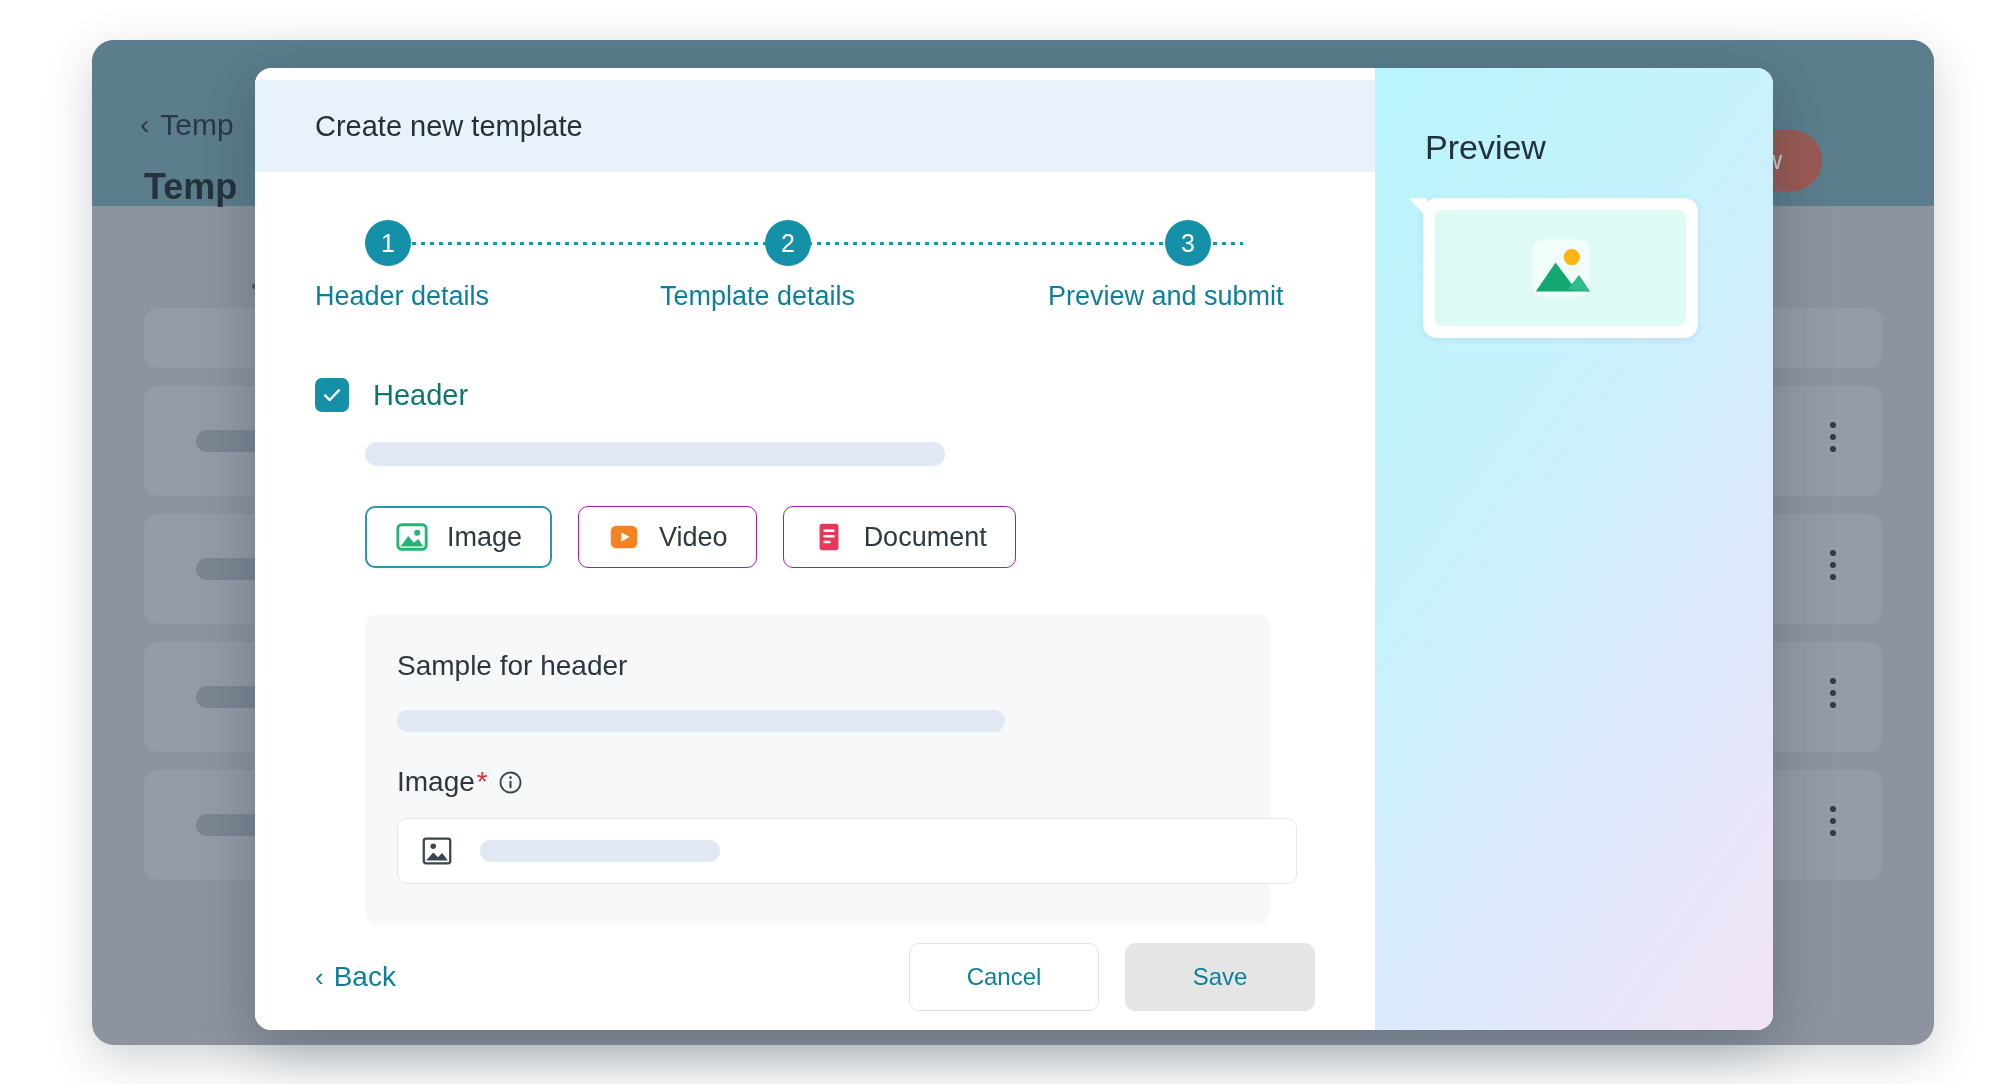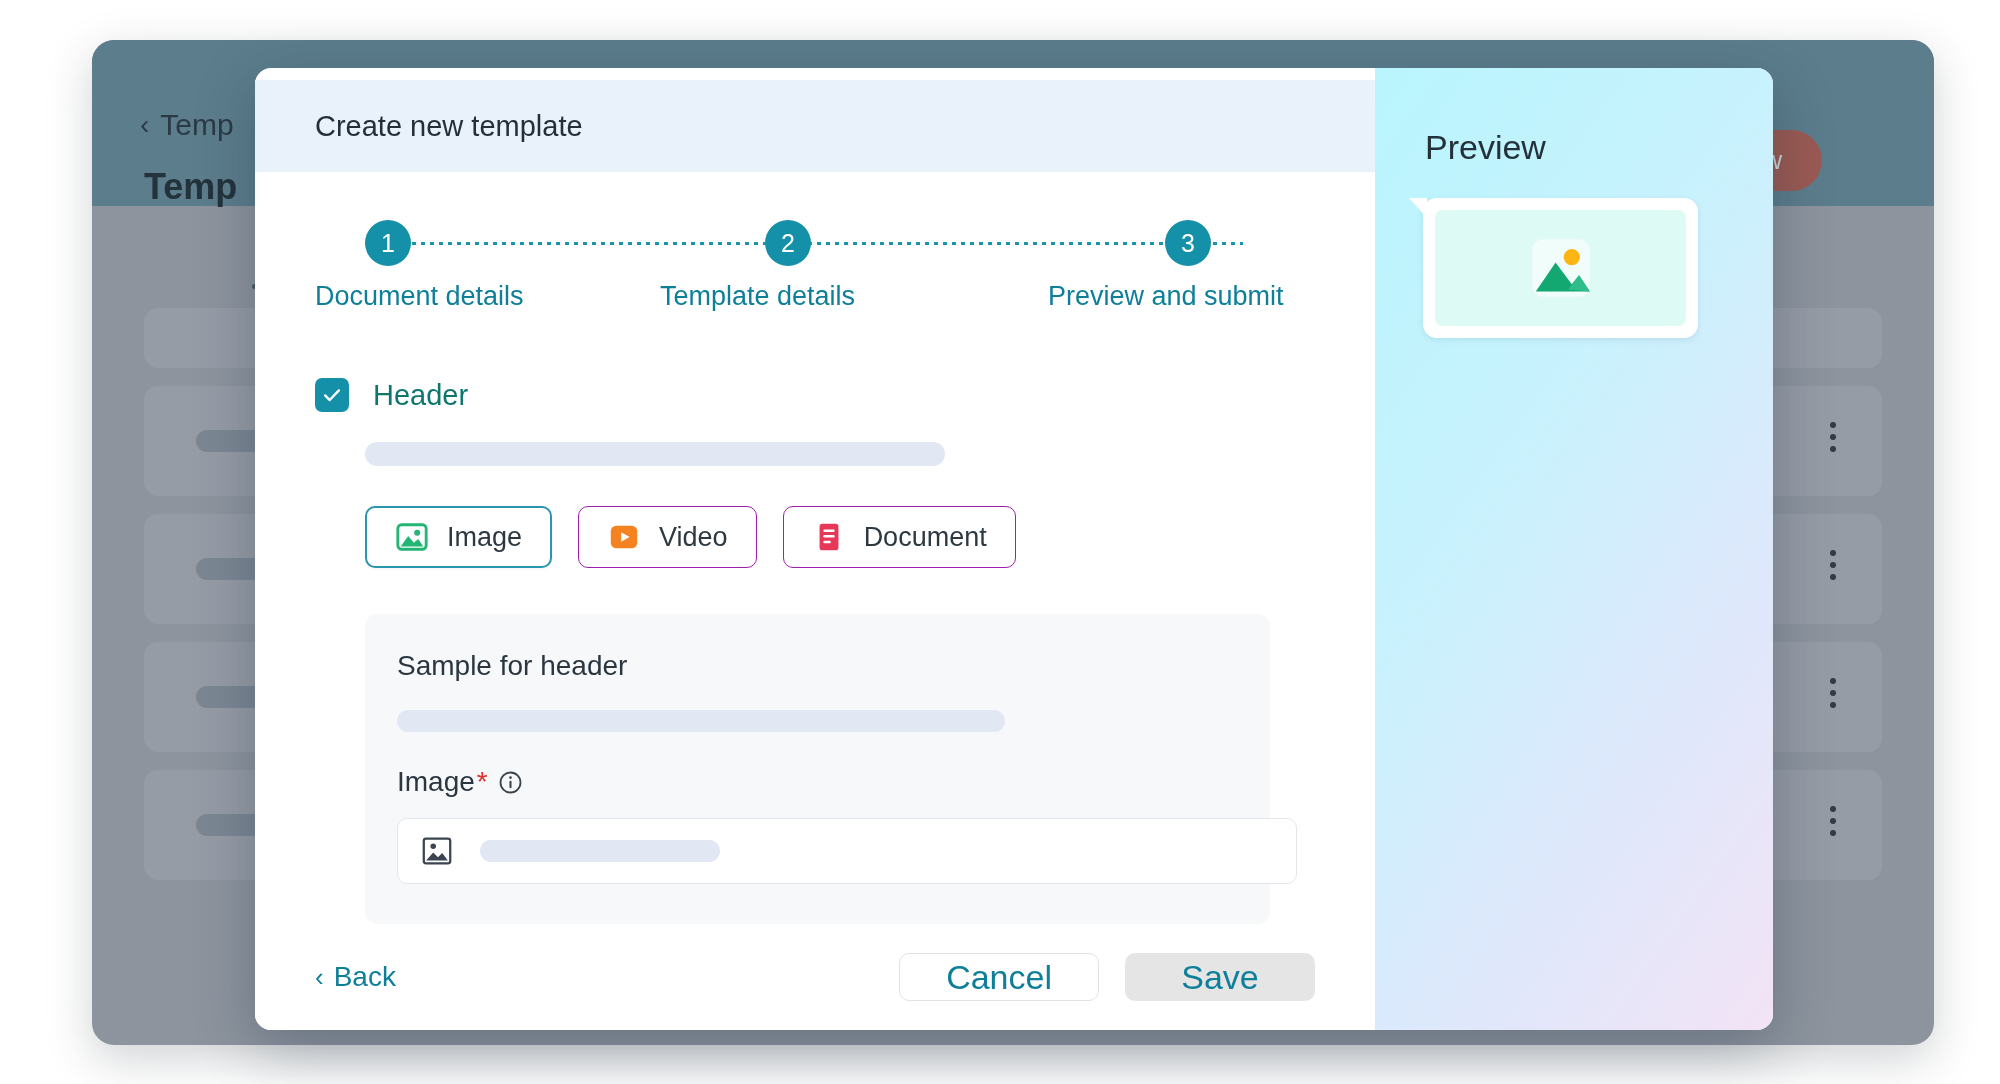"Document details" div.step-label { text: Document -> Header }
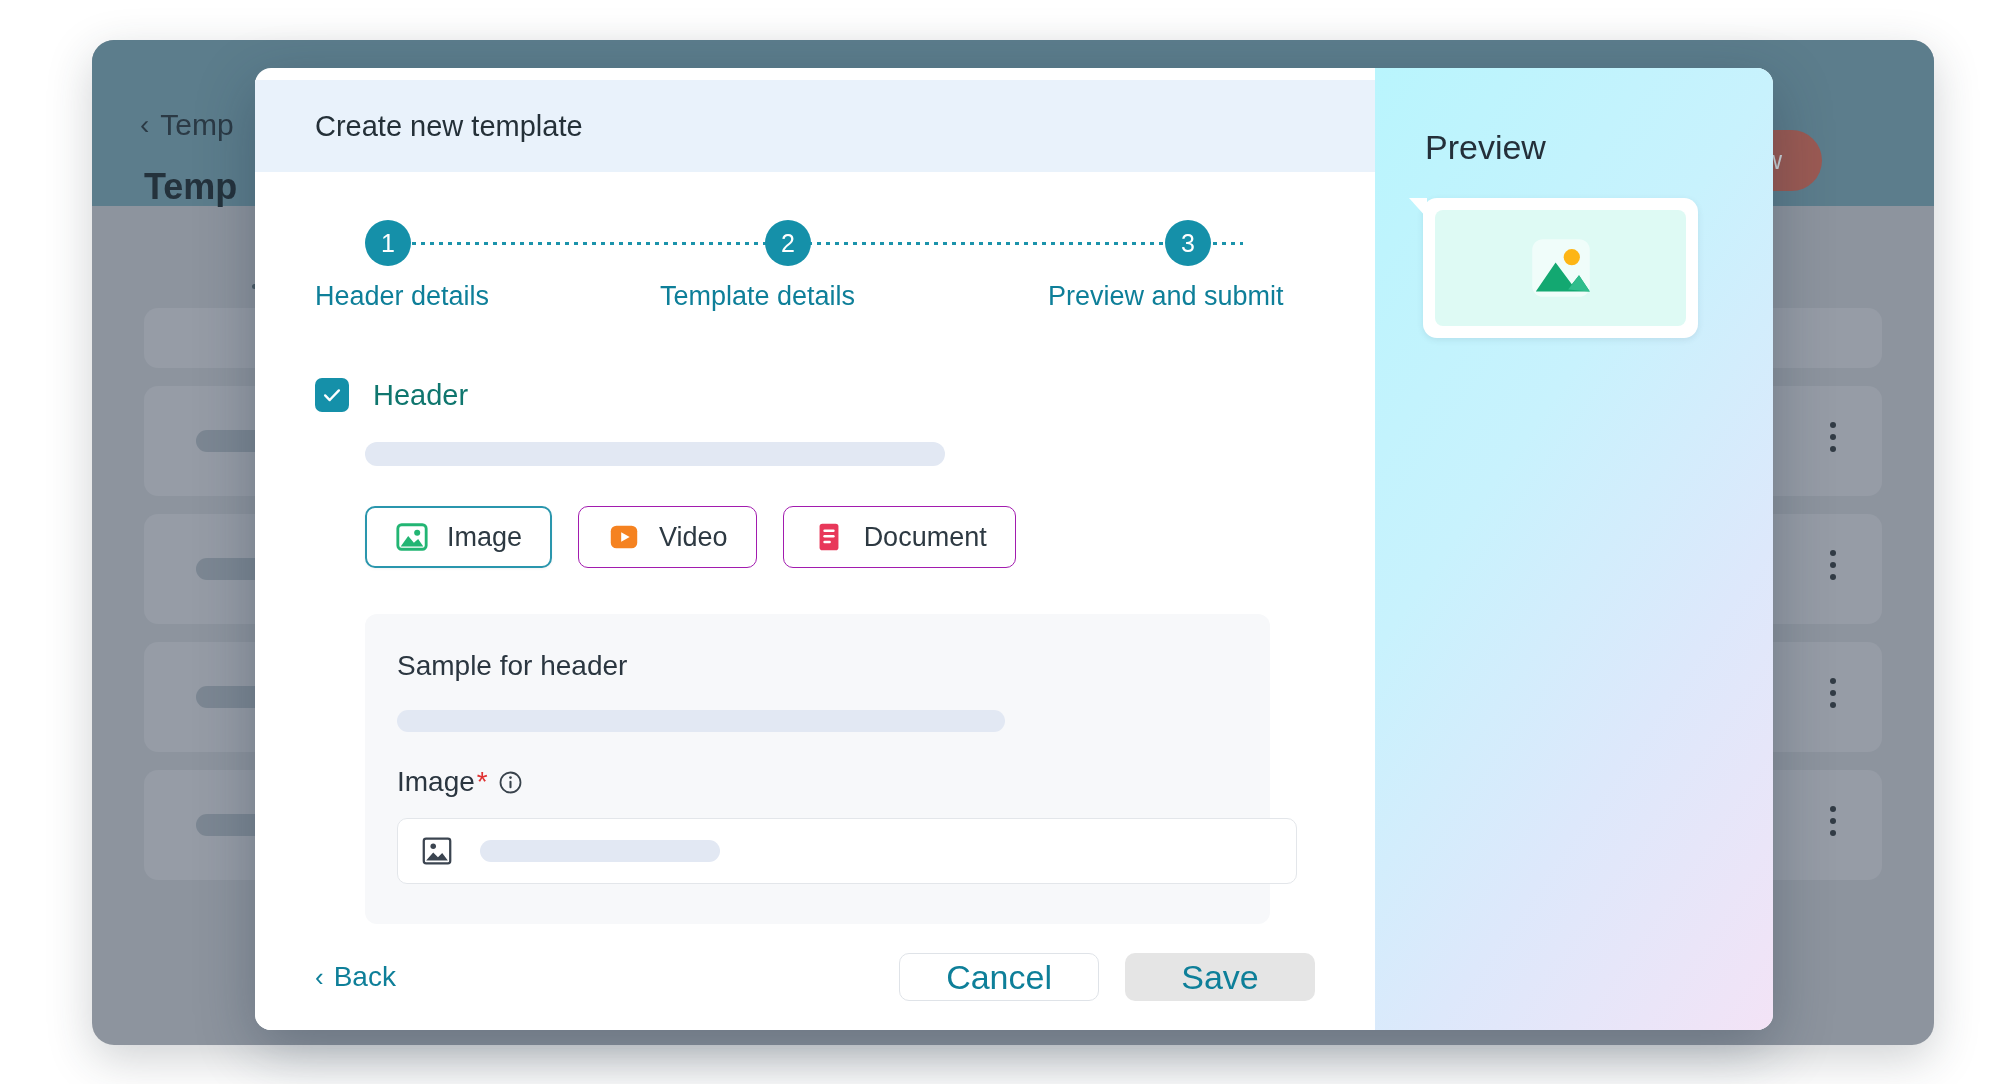"Cancel" .btn { font-size: 34px -> 24px; height: 48px -> 68px }
